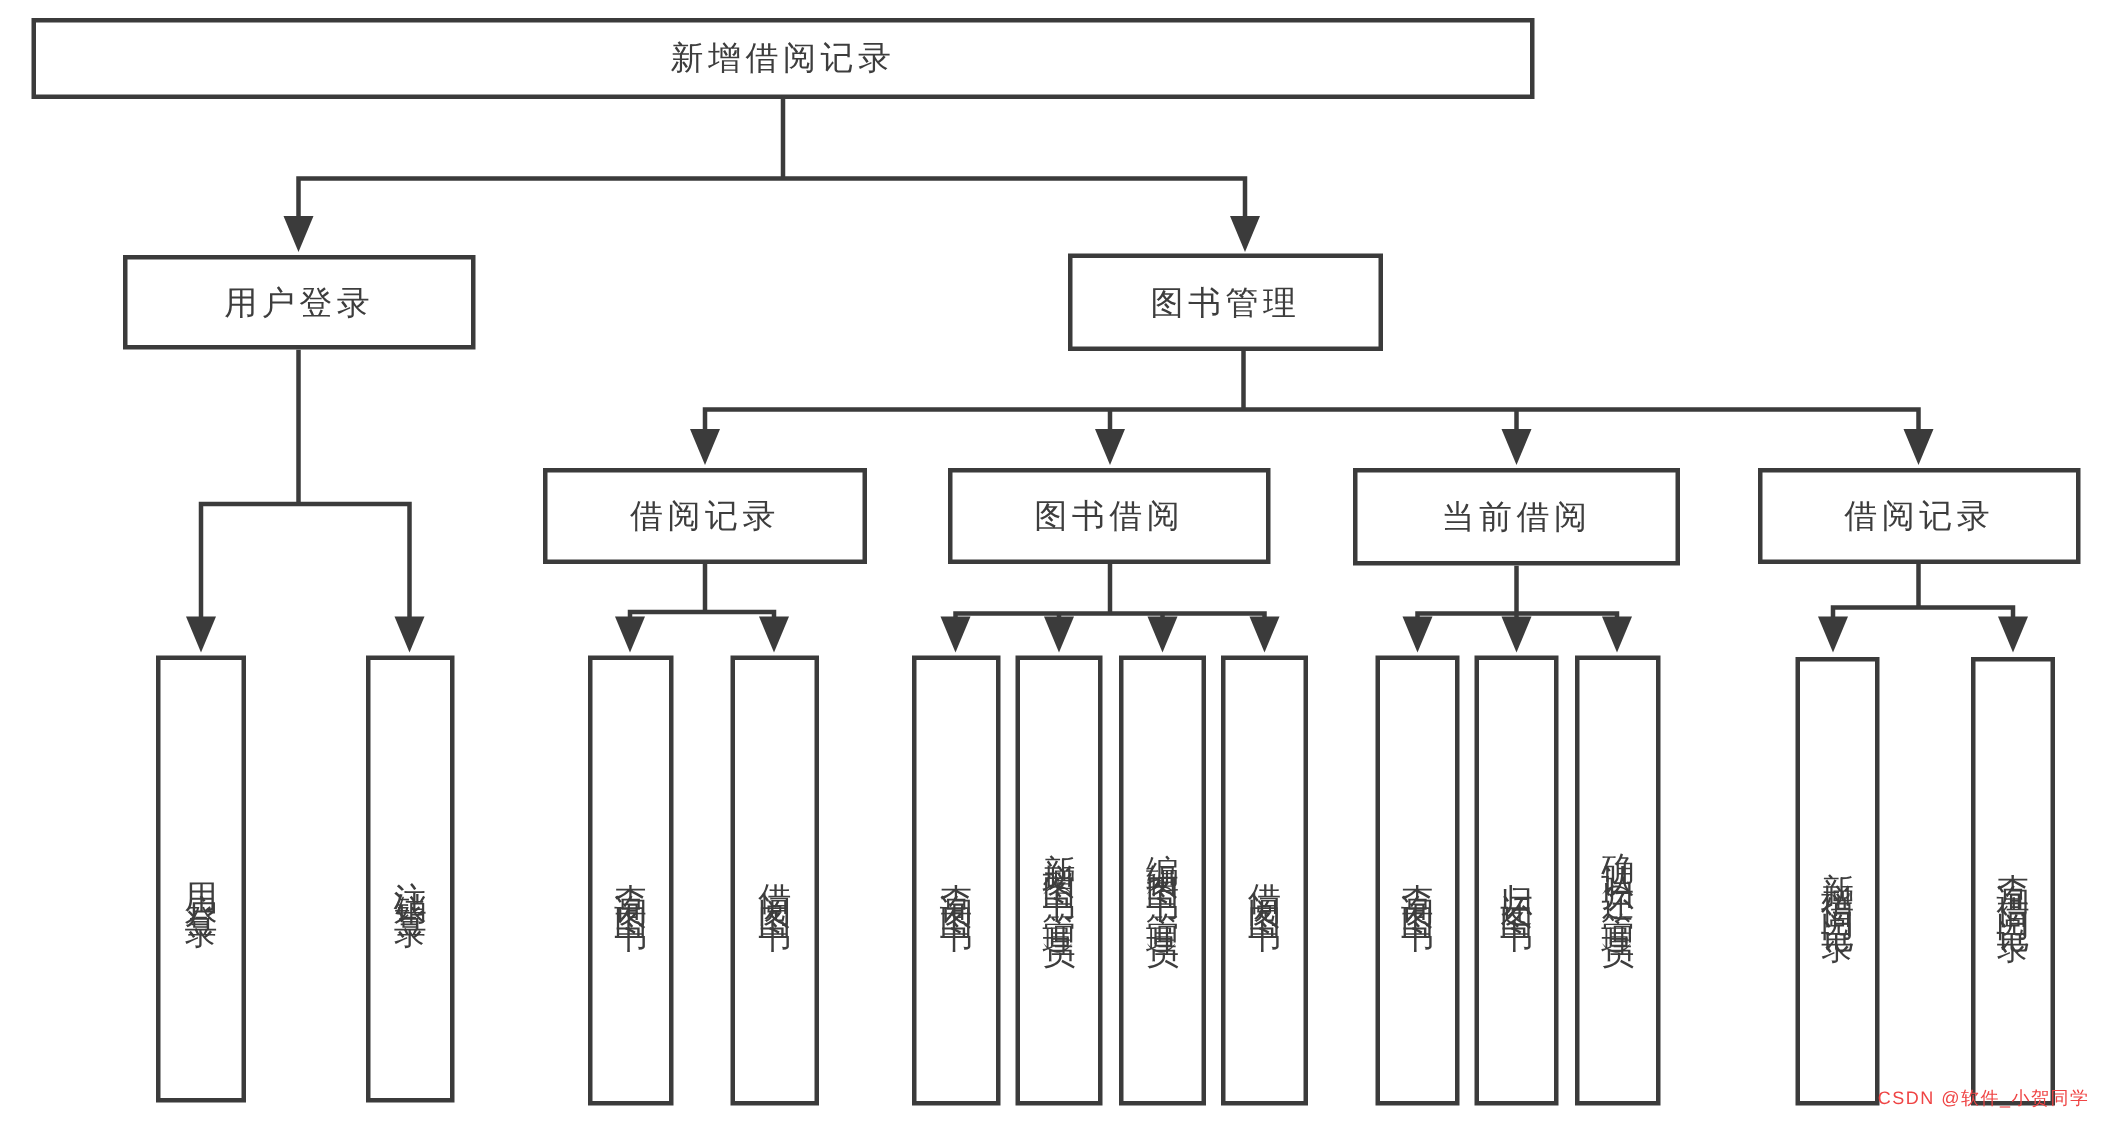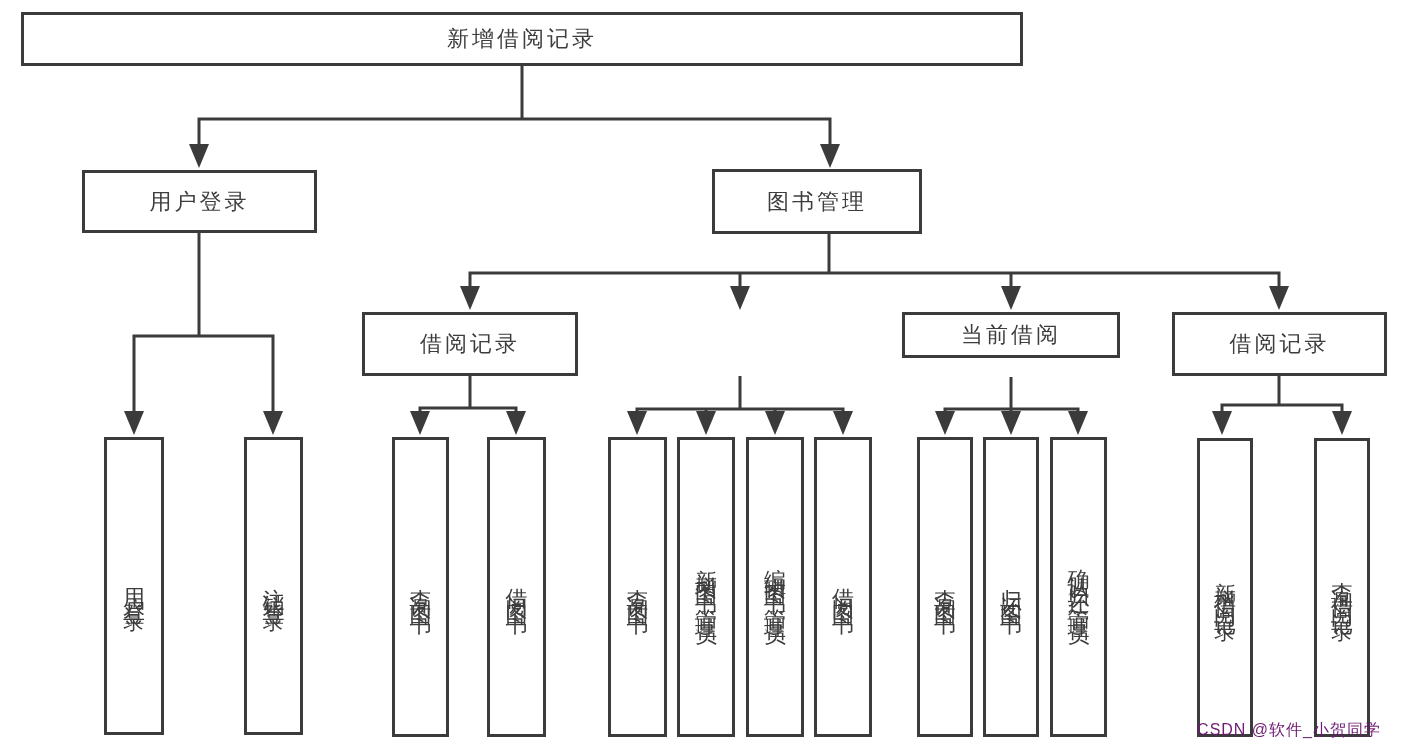"图书借阅" div.node { html: none -> <div> <span>图书借阅</span> </div> }
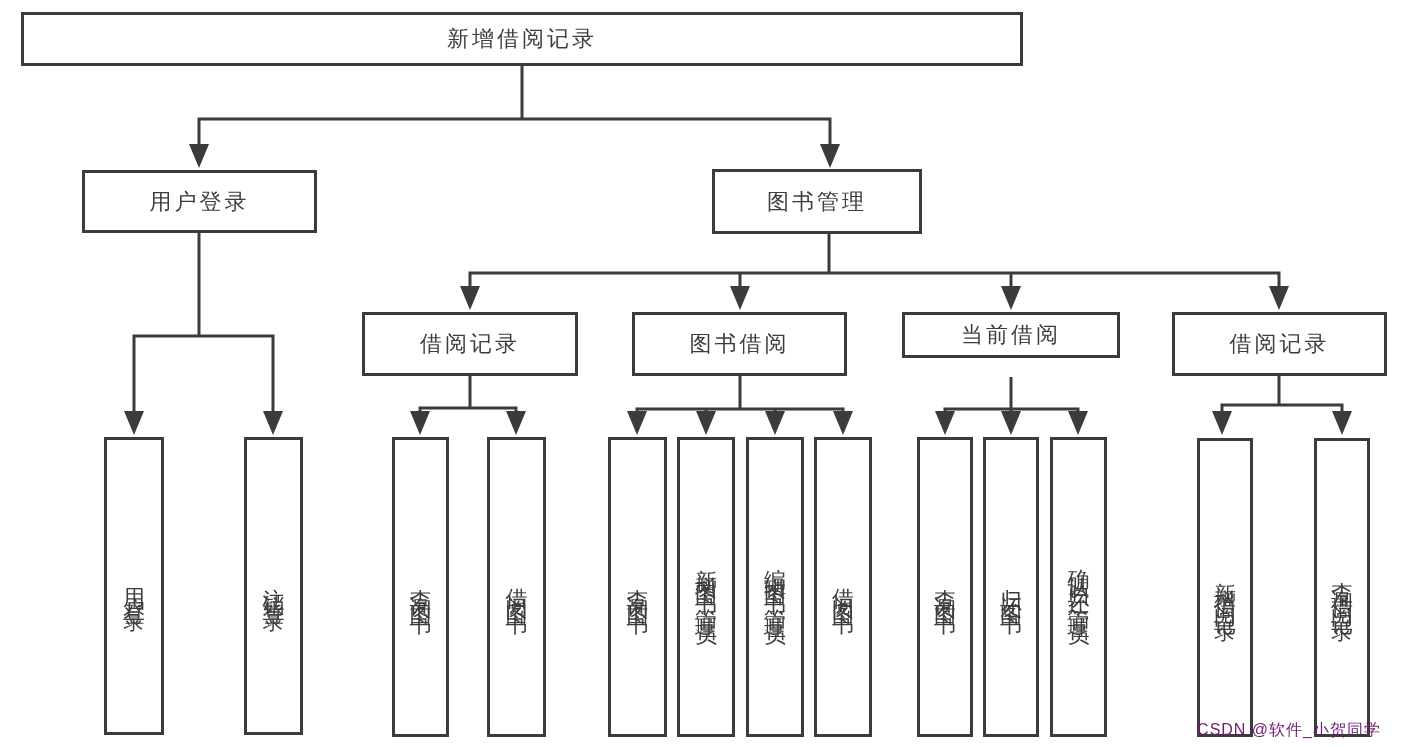"当前借阅" div.node { height: 46px -> 65px }
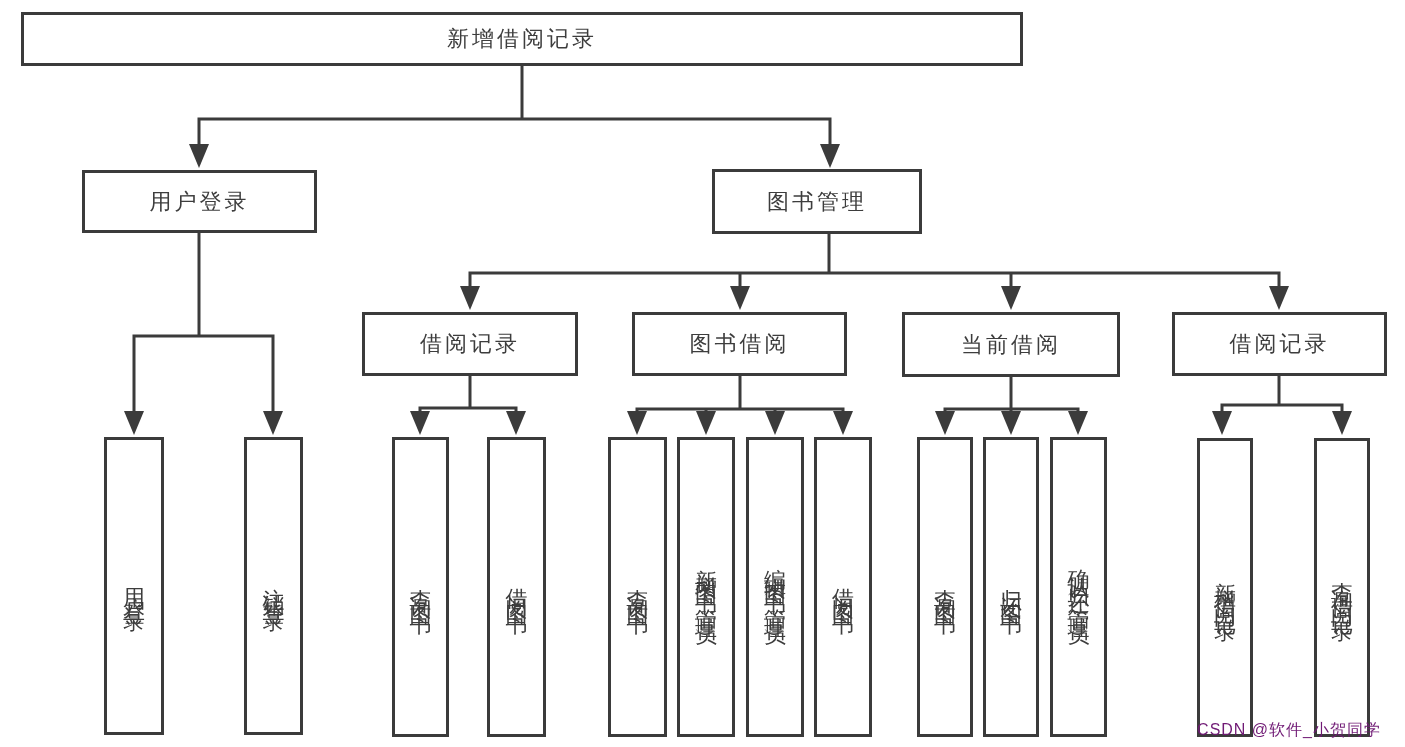"CSDN @软件_小贺同学" .watermark { color: #701a75 -> #ef4444; font-size: 16px -> 12px; right: 24px -> 12px }
